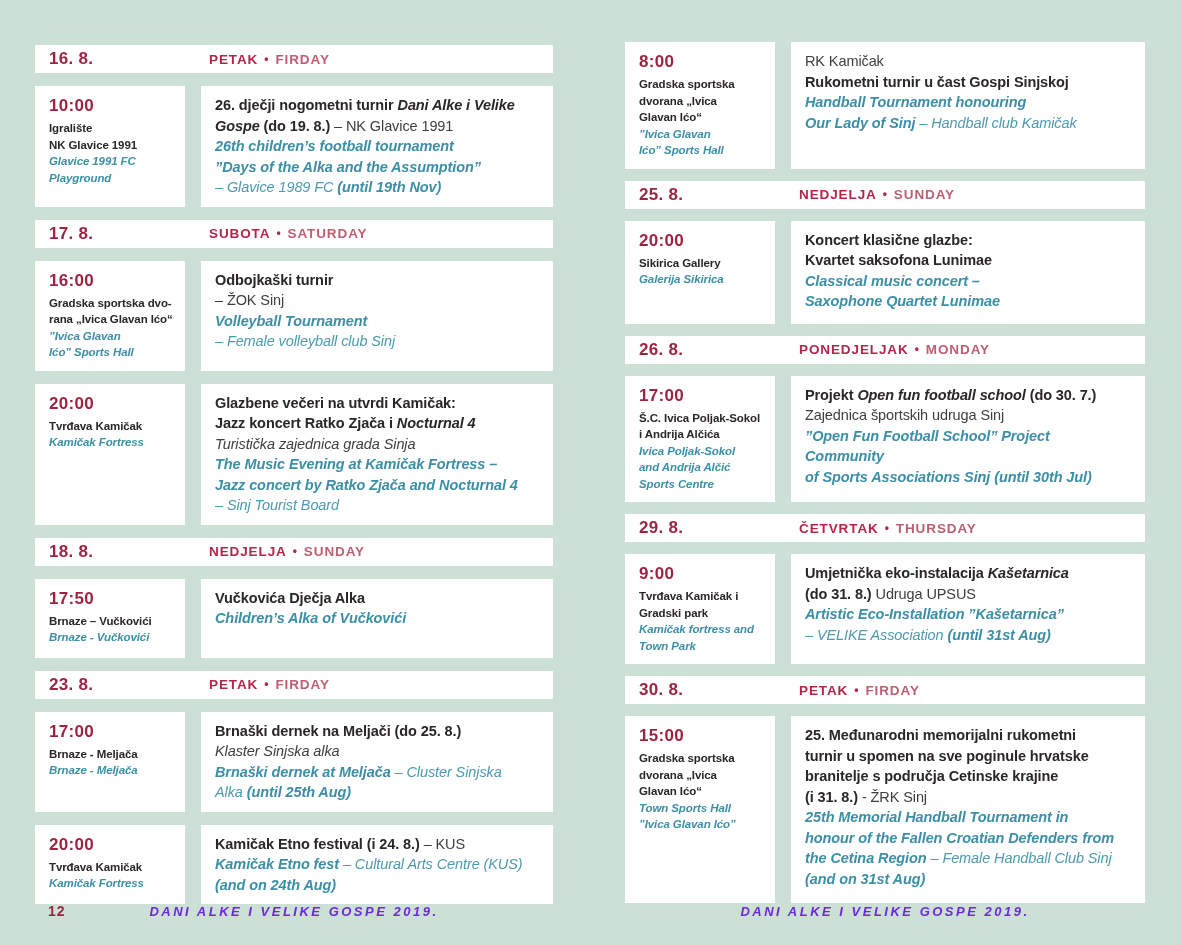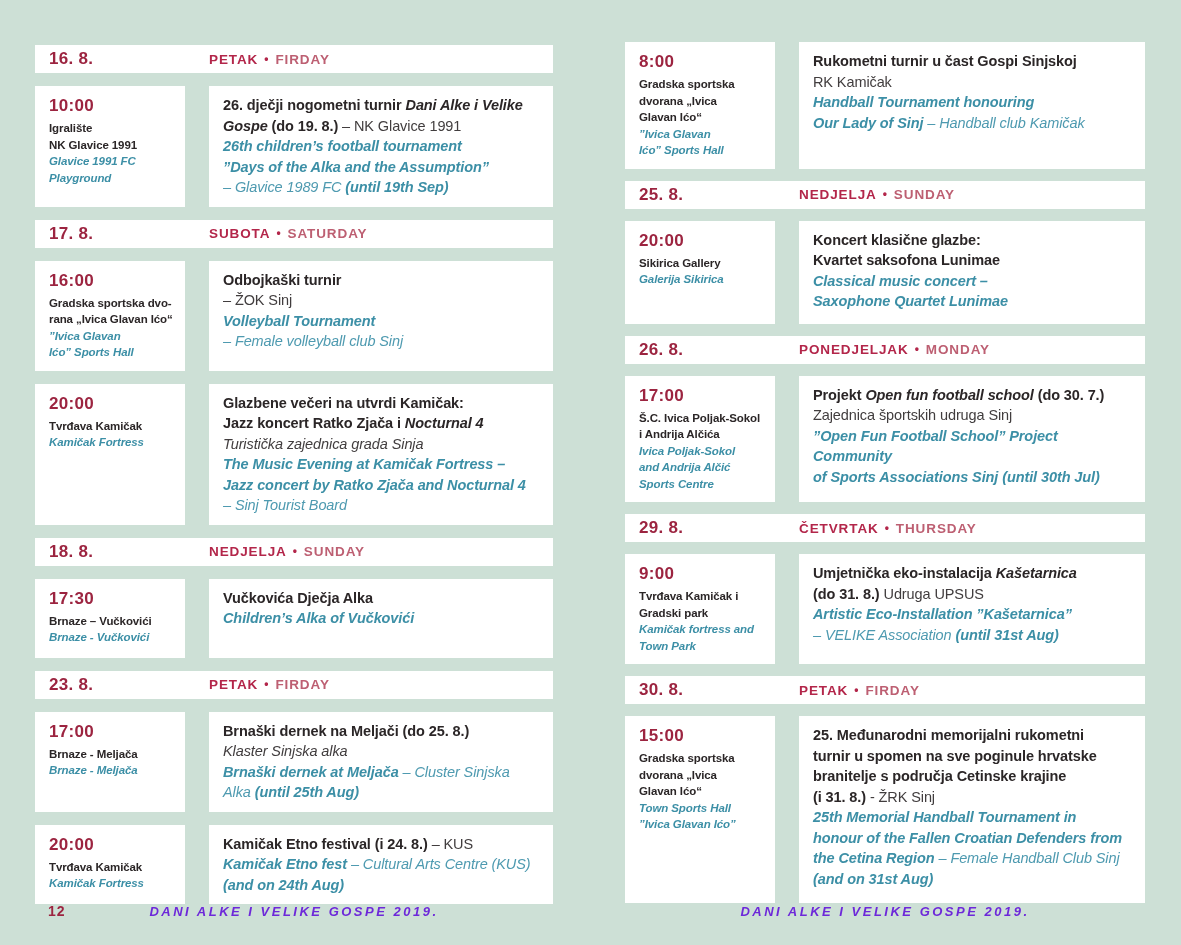"8:00" .row { gap: 24px -> 16px }
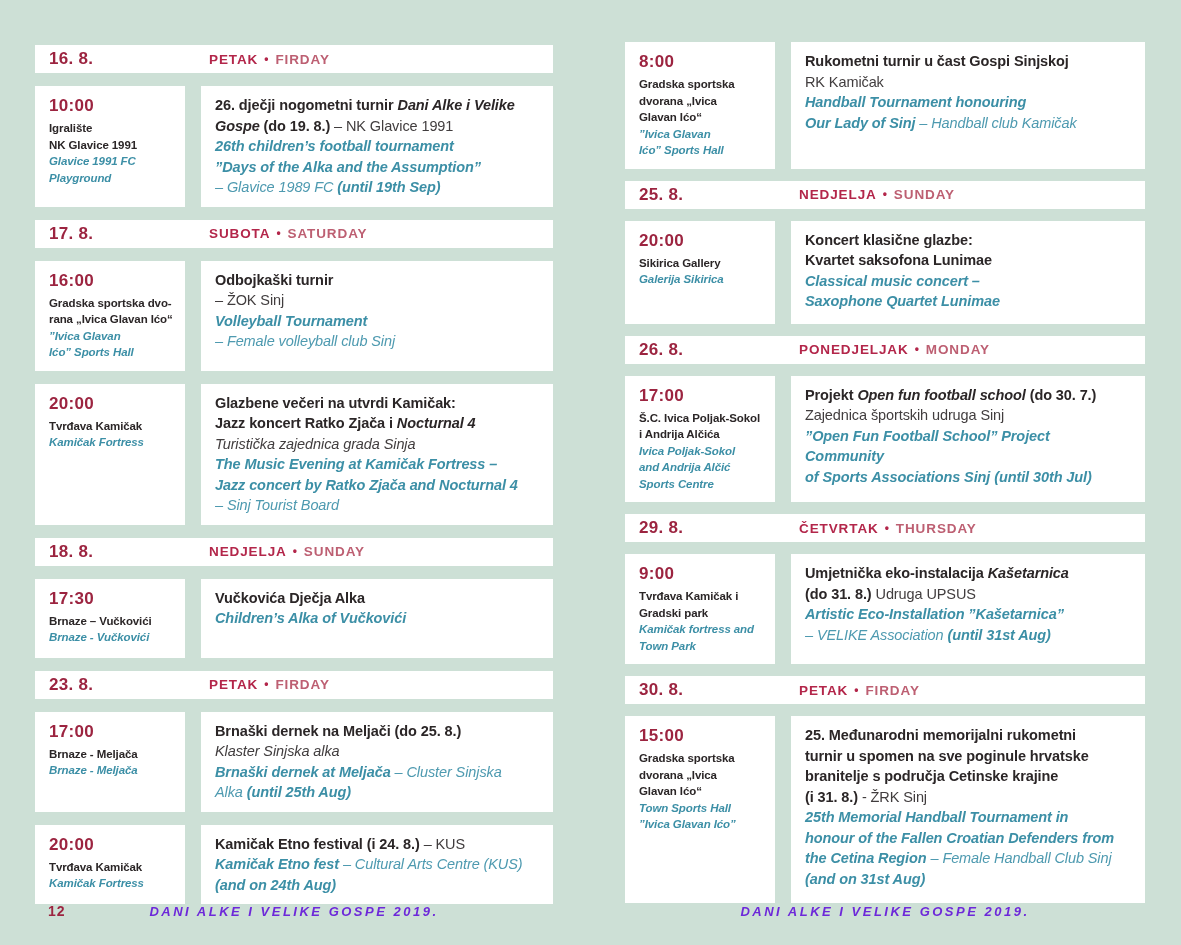"Rukometni turnir u čast Gospi" div.ln { order: before "RK Kamičak" -> after "RK Kamičak" }
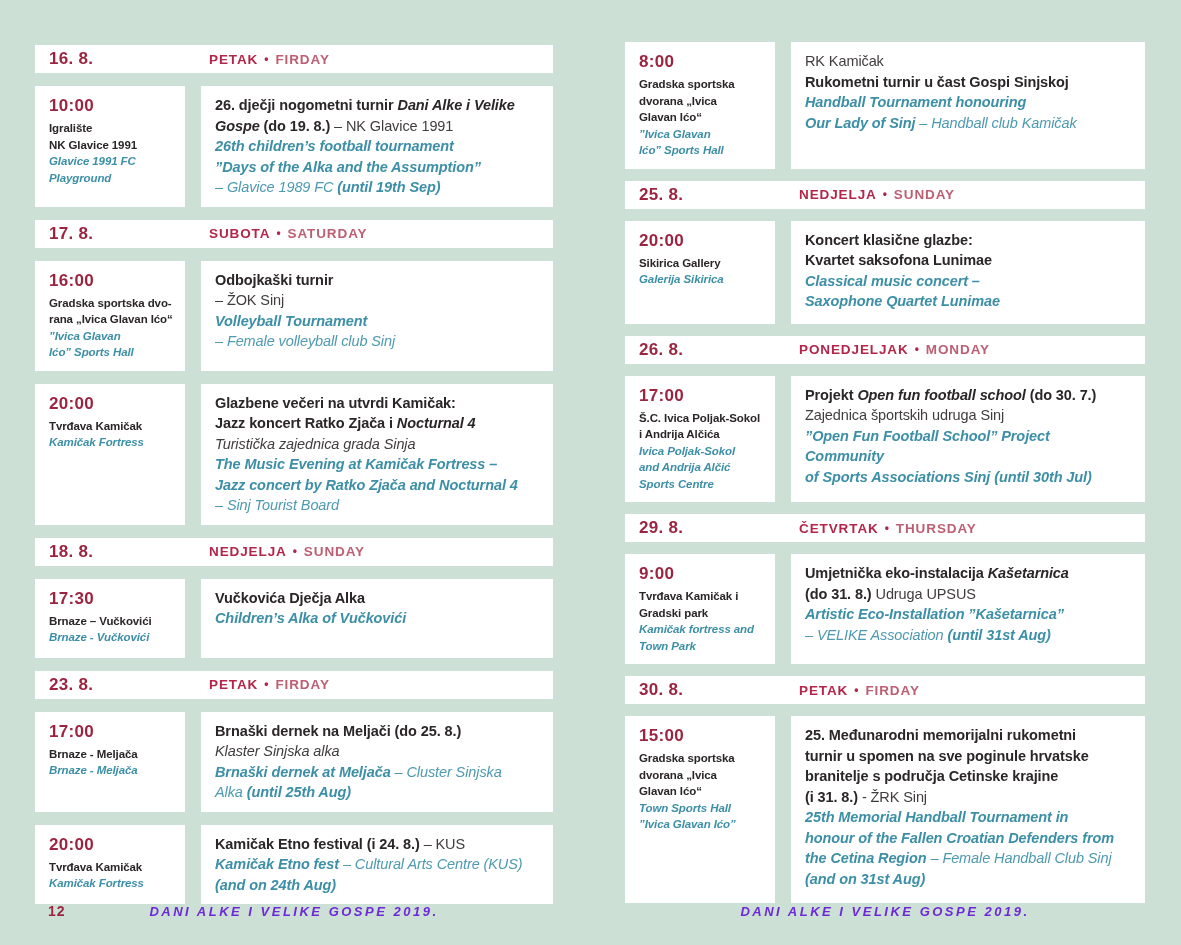"(until 19th Sep)" span.s-eb { text: Sep -> Nov }
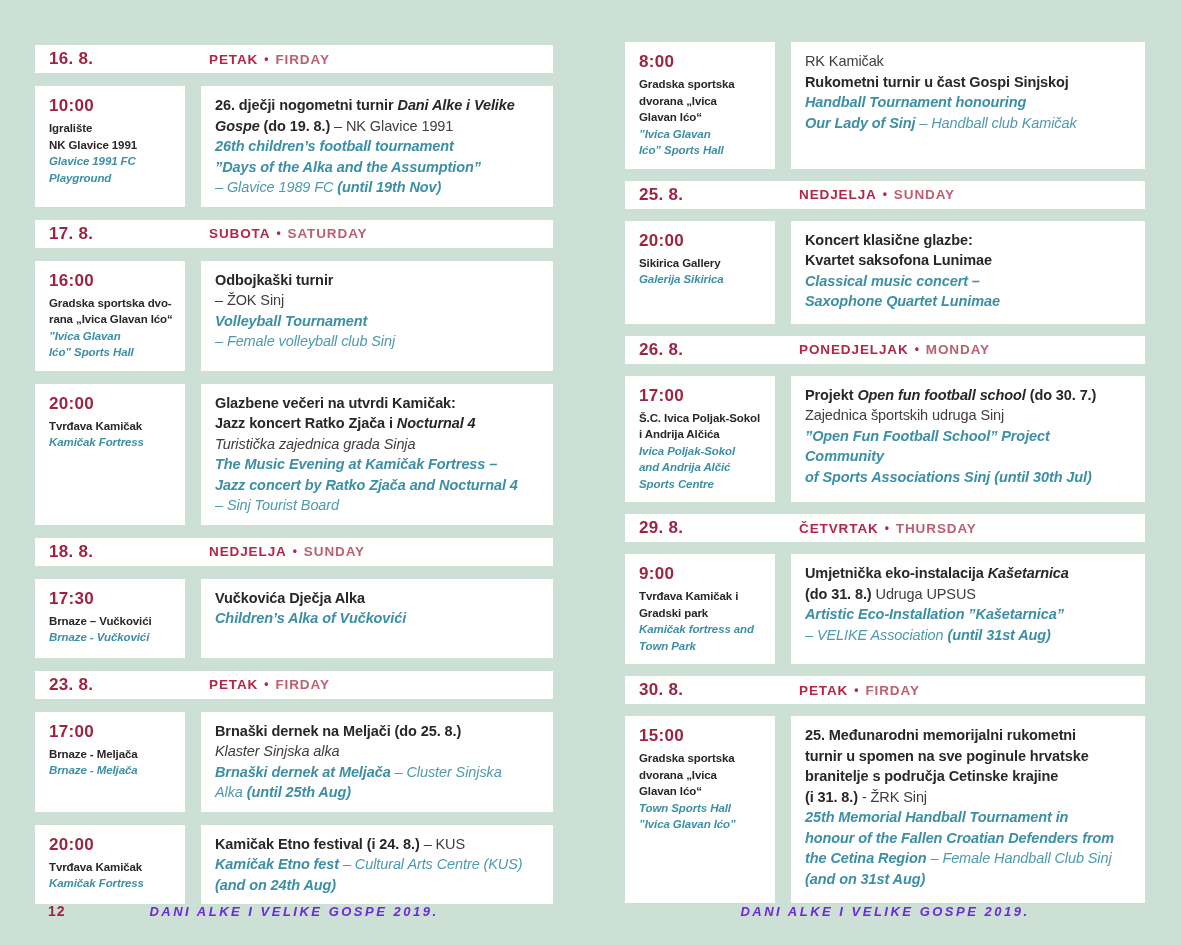"17:30" div.time { text: 17:30 -> 17:50 }
